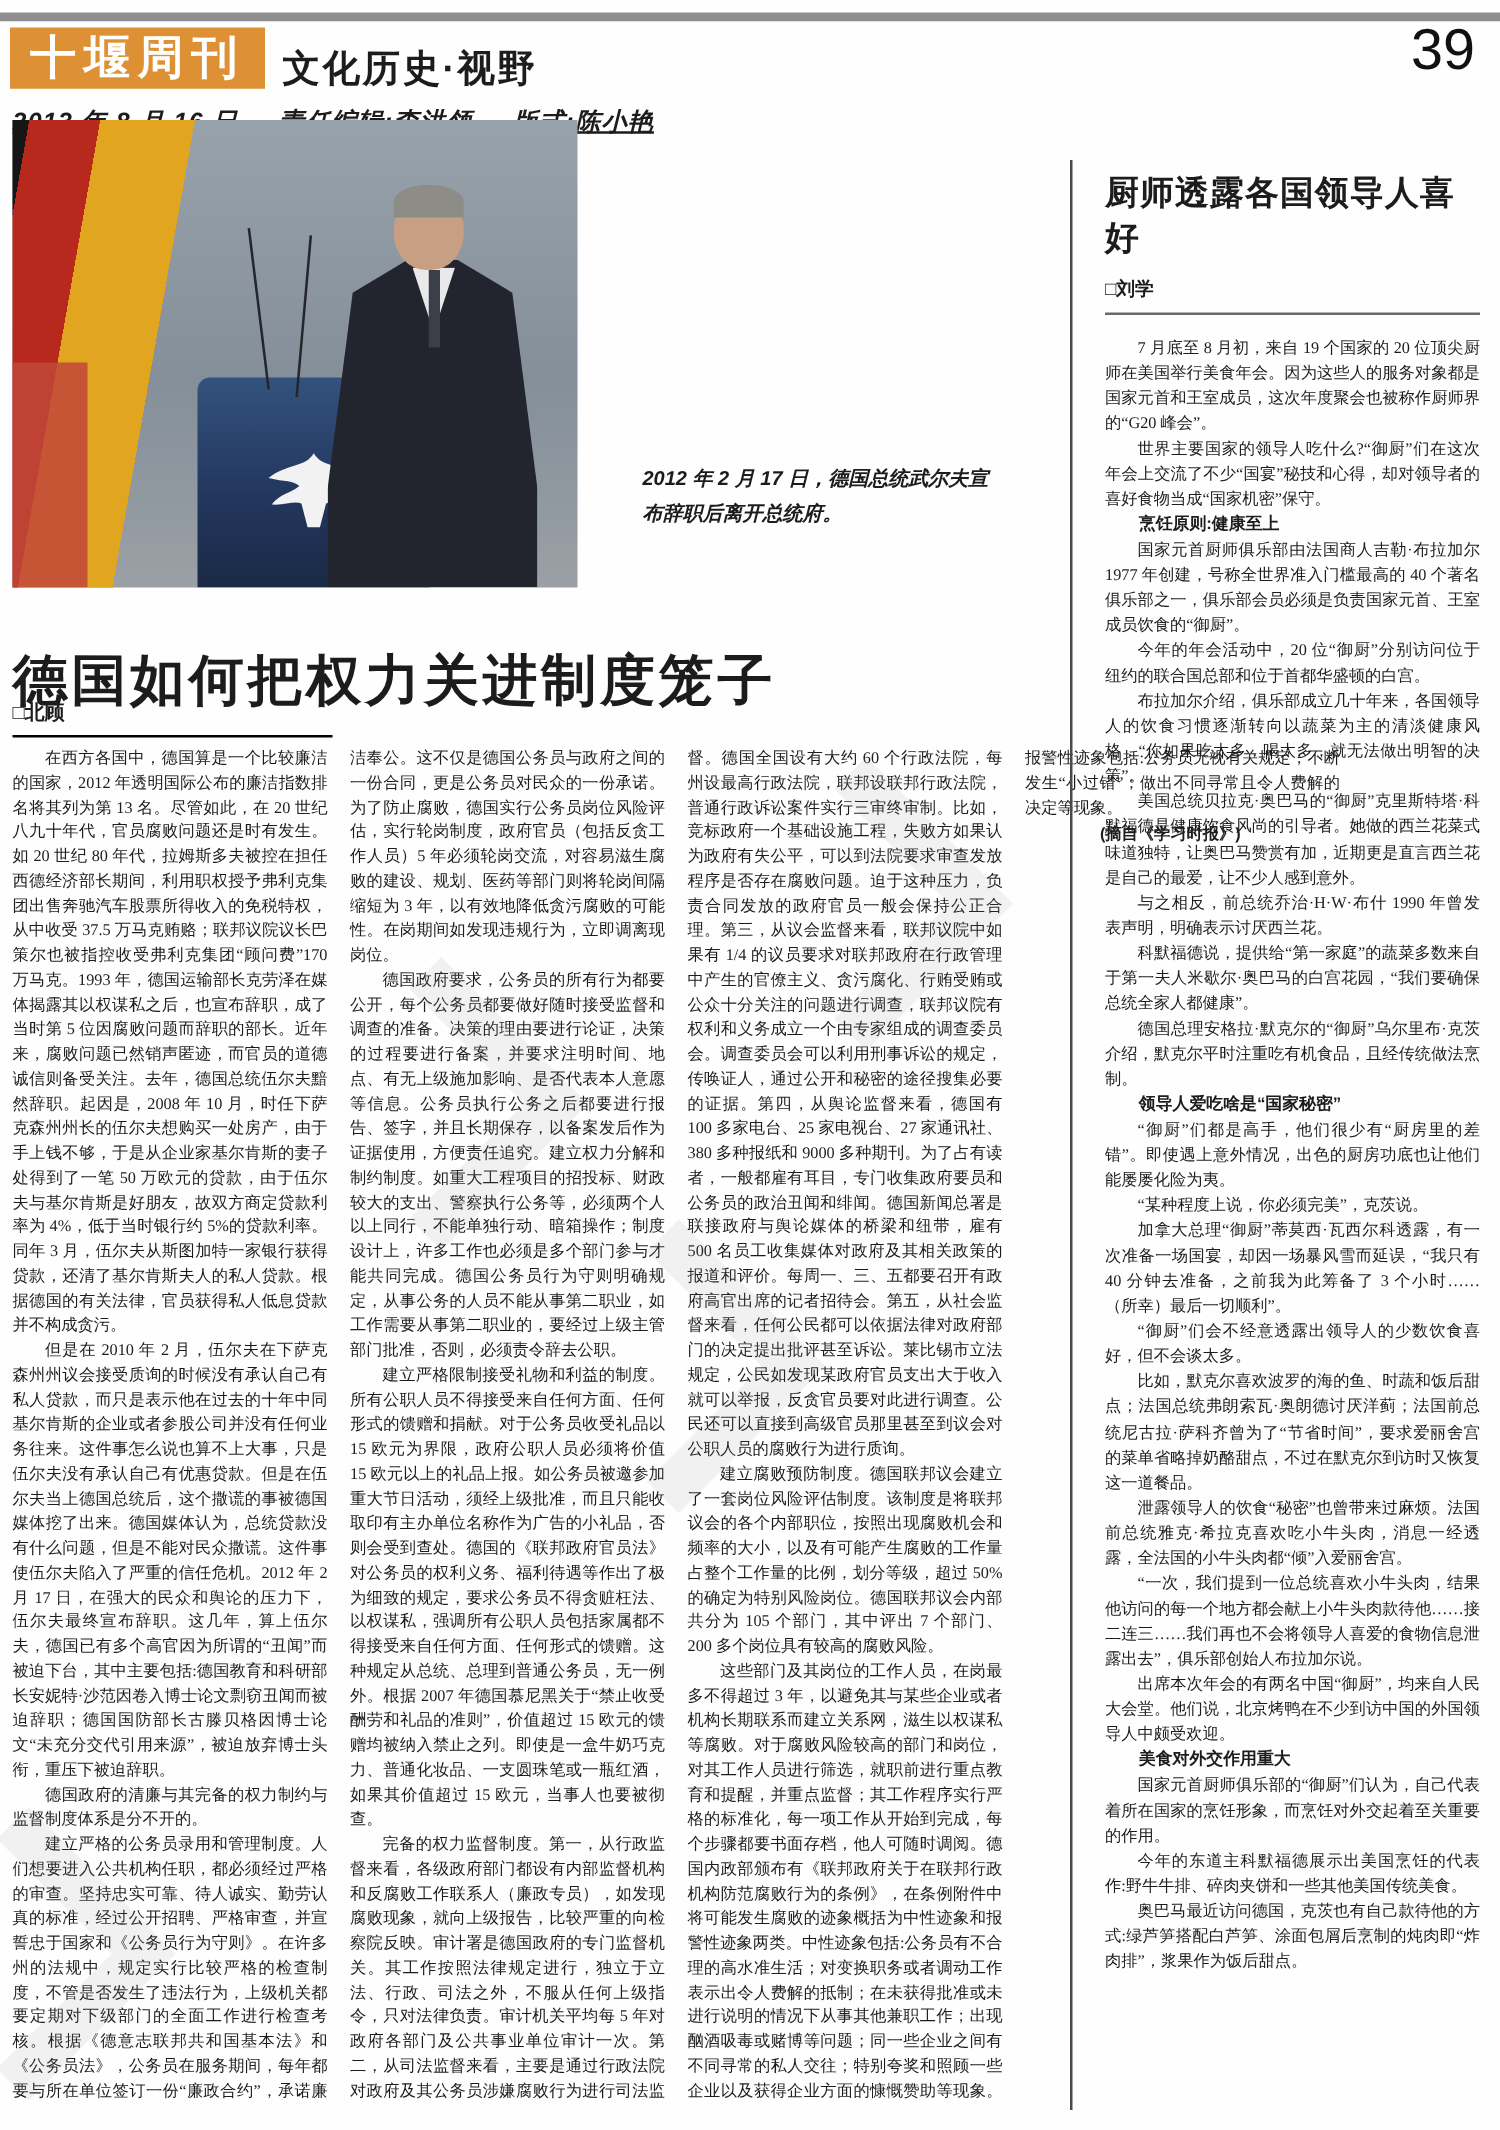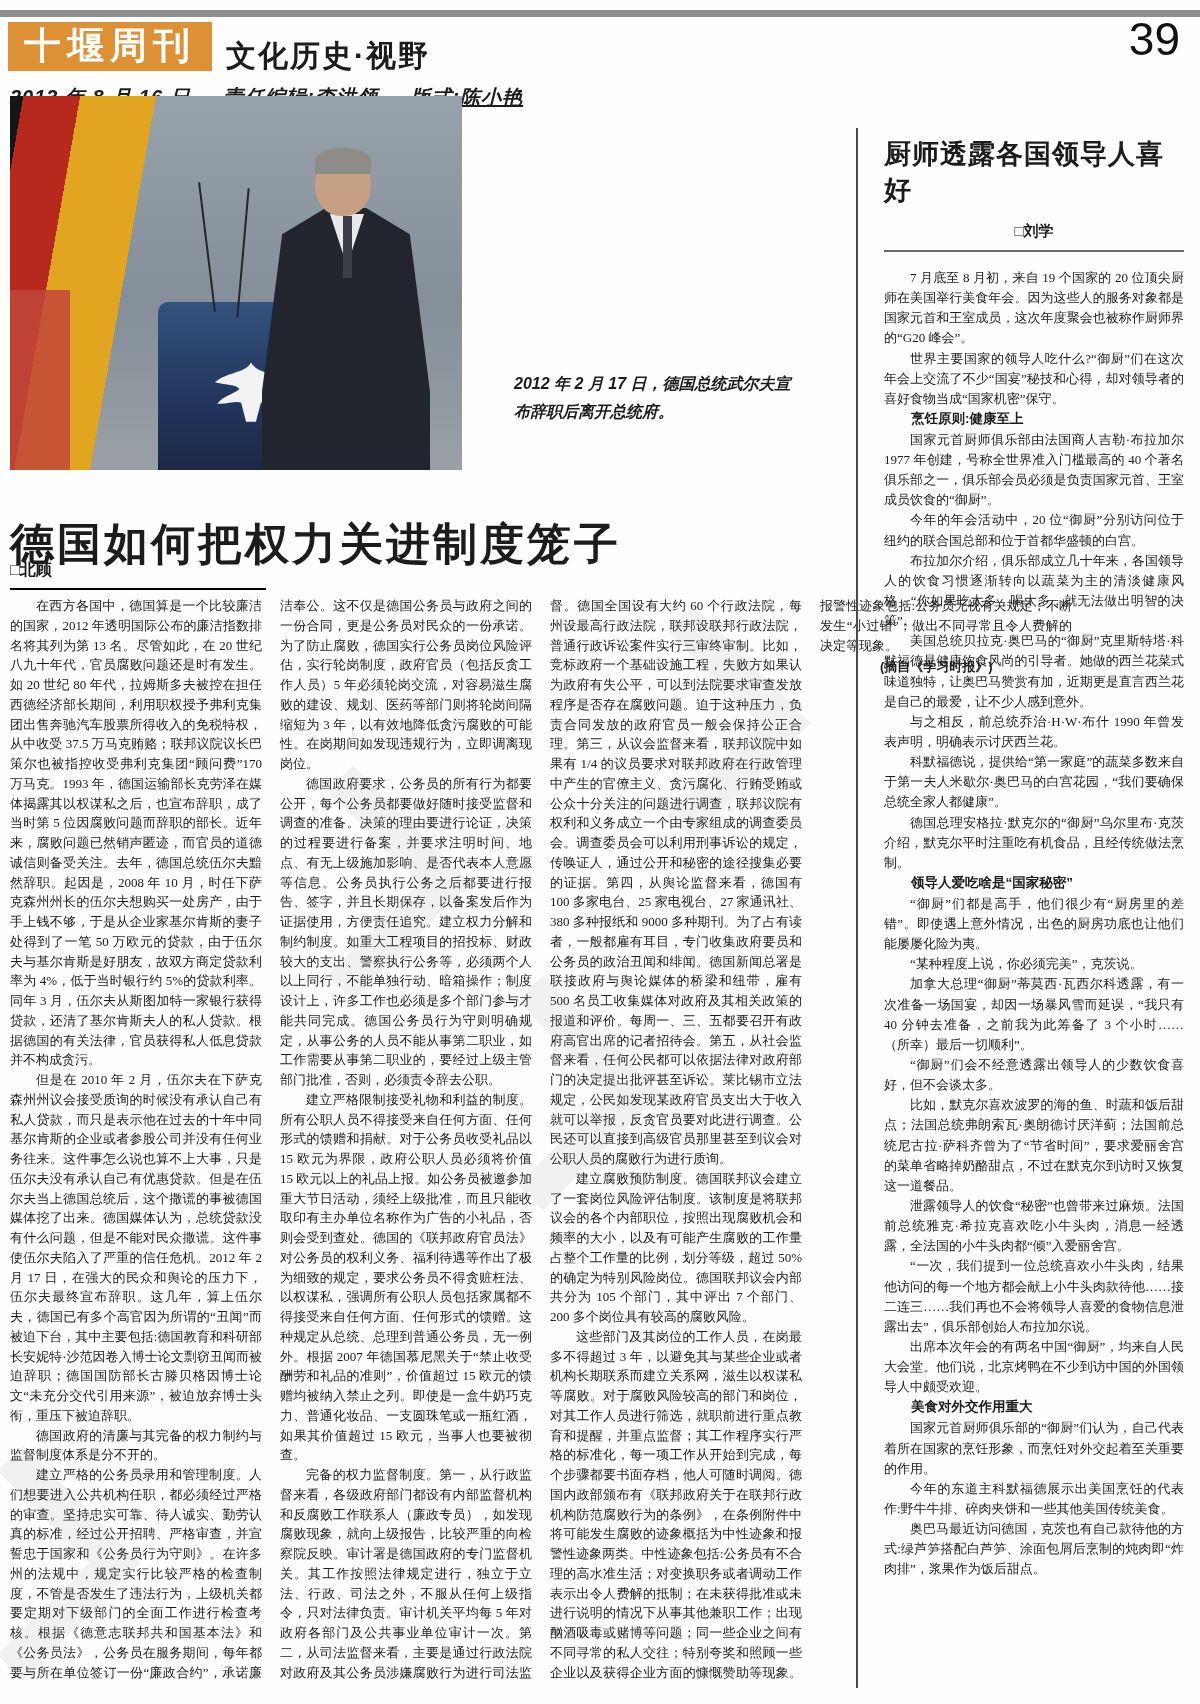"□刘学" .sidebar-byline { text-align: center -> none }
